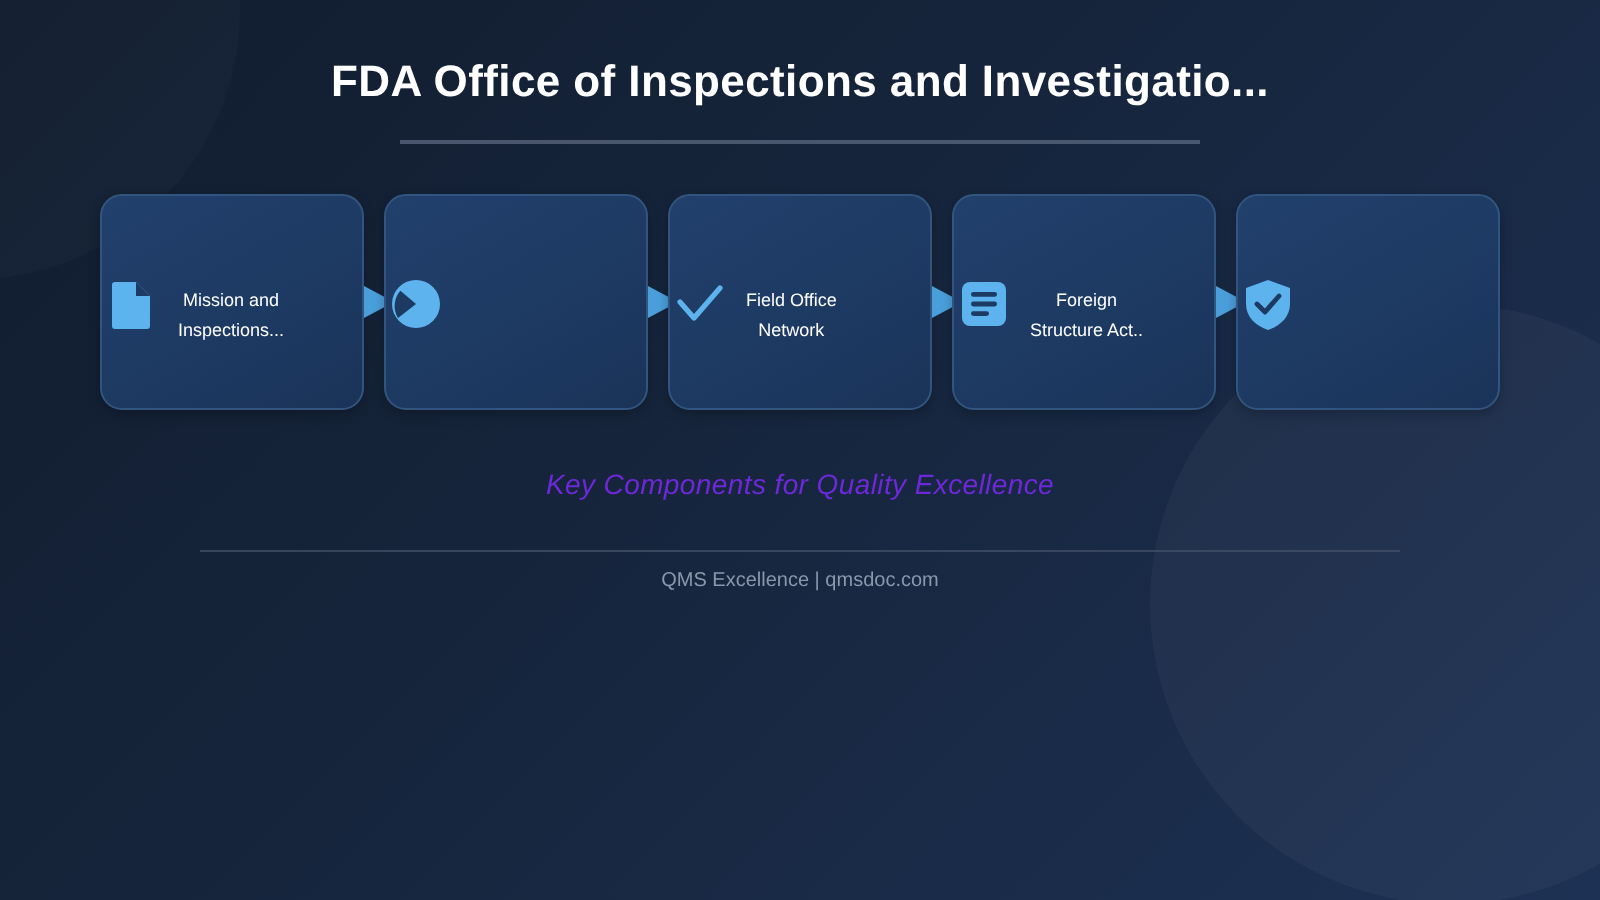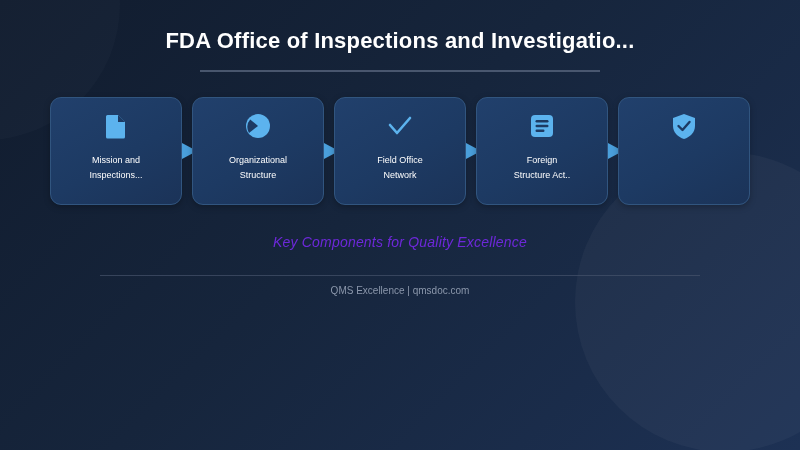"Mission and" .card { flex-direction: column -> row }
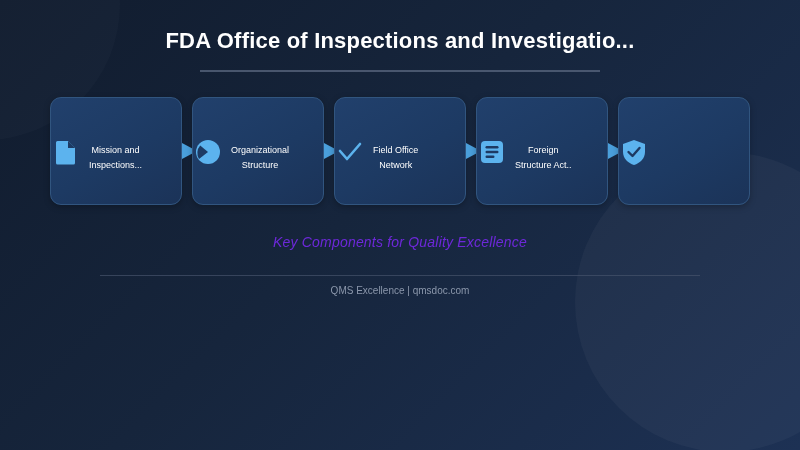"Organizational" div.card-label { html: <div> <span>Organizational</span><br> <span>Structure</span> </div> -> none }
